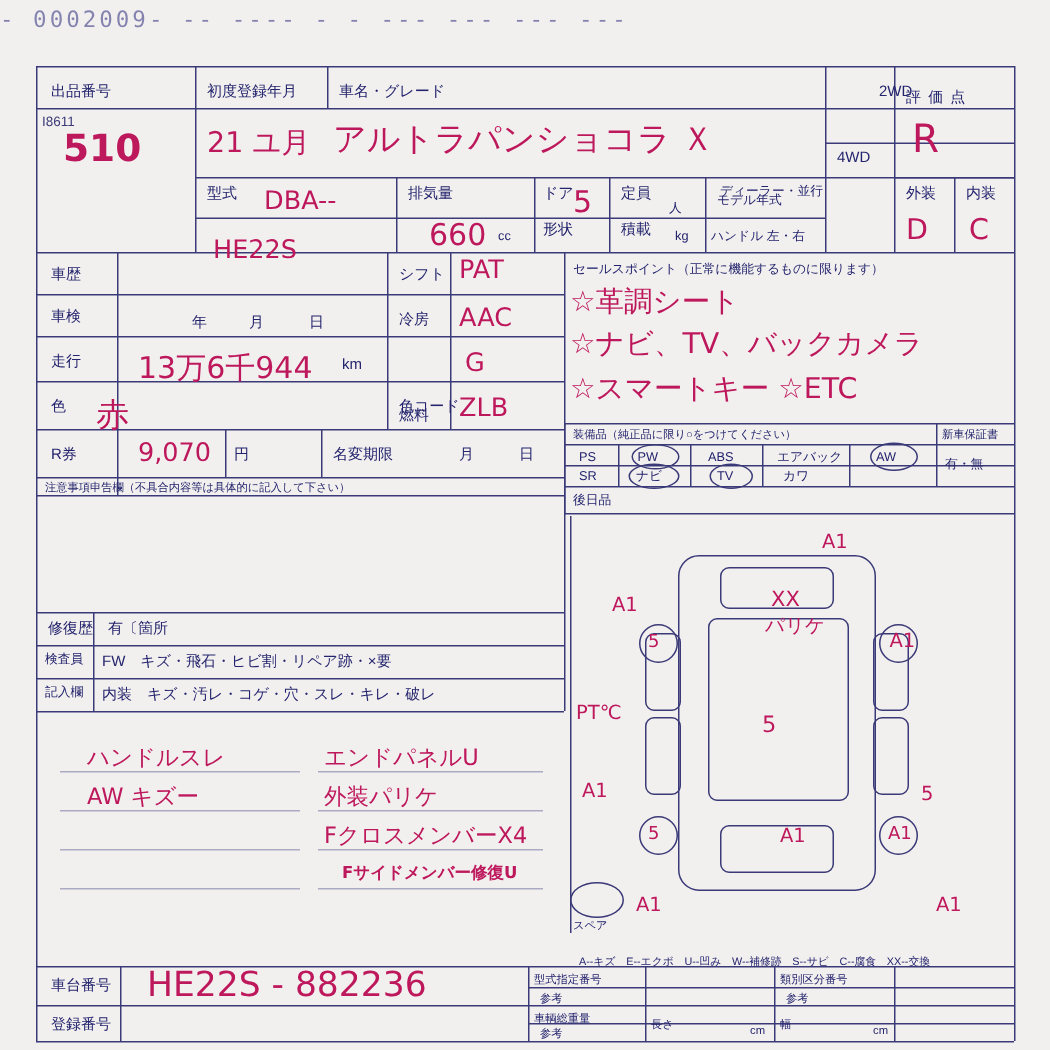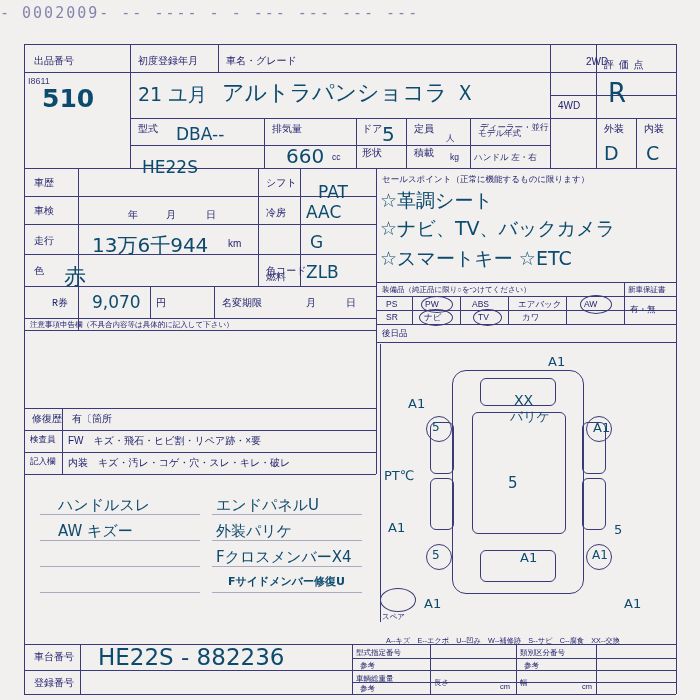"510" .hand { color: #0c4a6e -> #be185d }
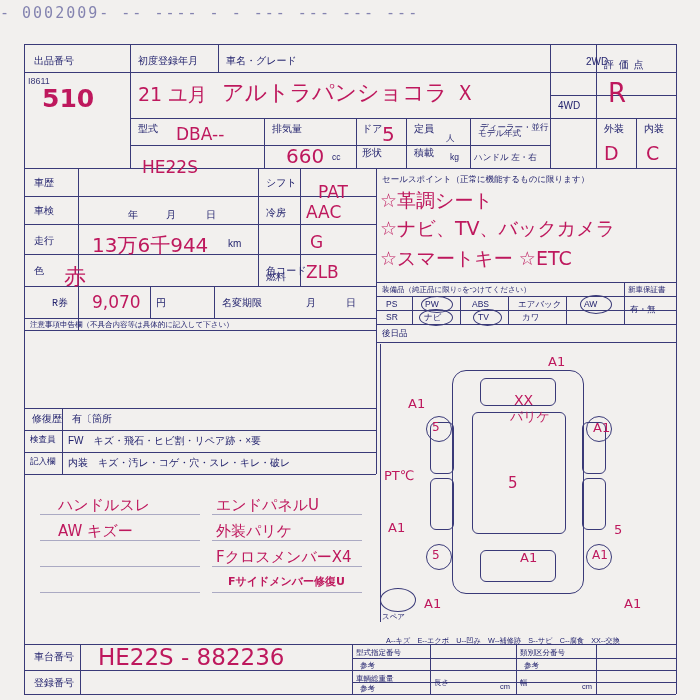"PAT" div.hand { margin-left: 12px -> none; top: 182px -> 170px }
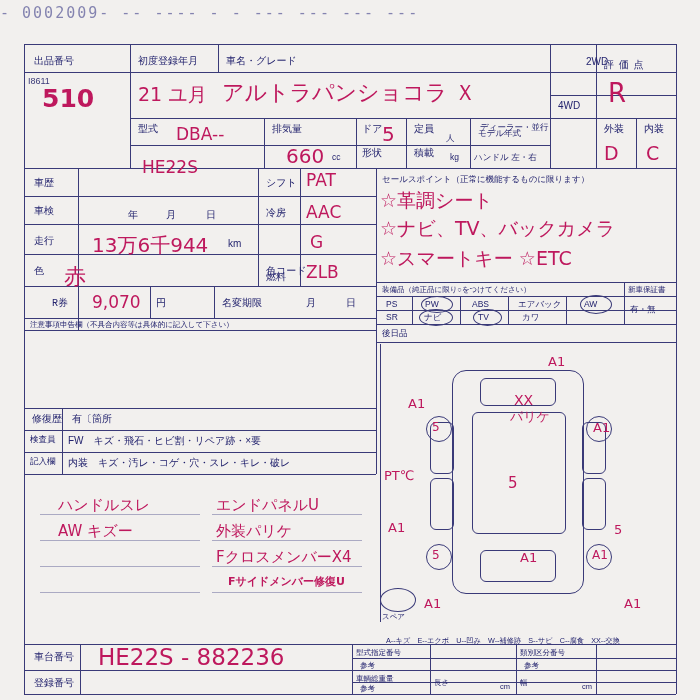"R券" div.lbl { font-family: Liberation Mono, monospace -> none; left: 52px -> 34px }
